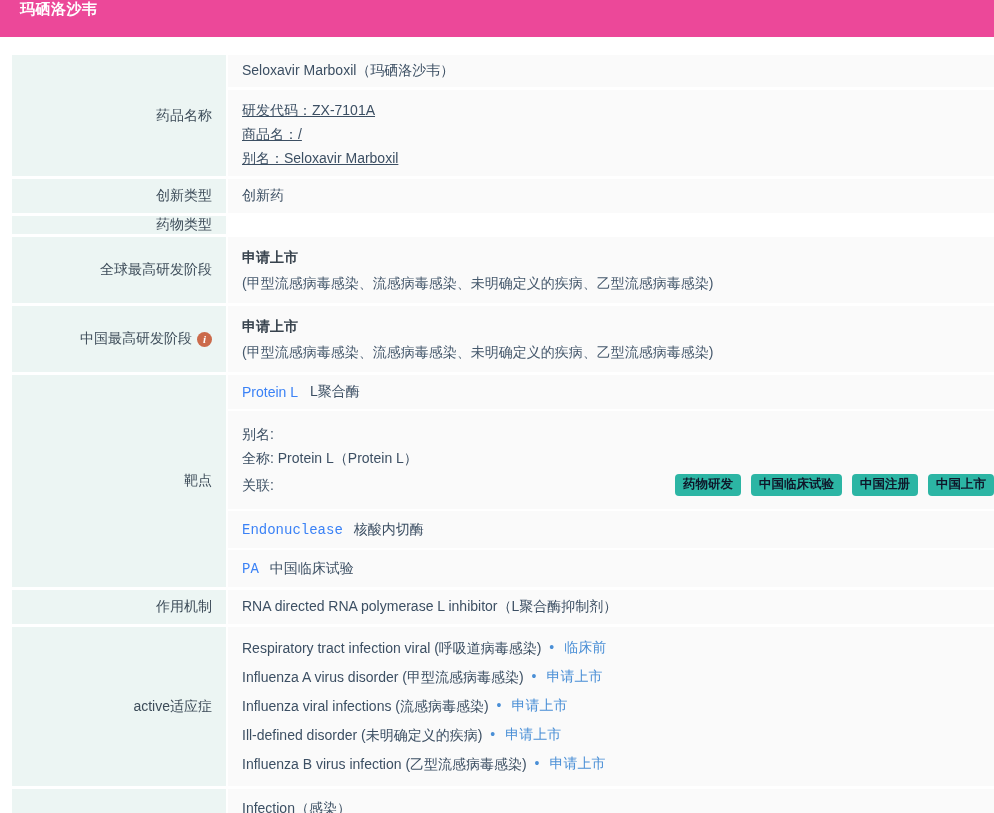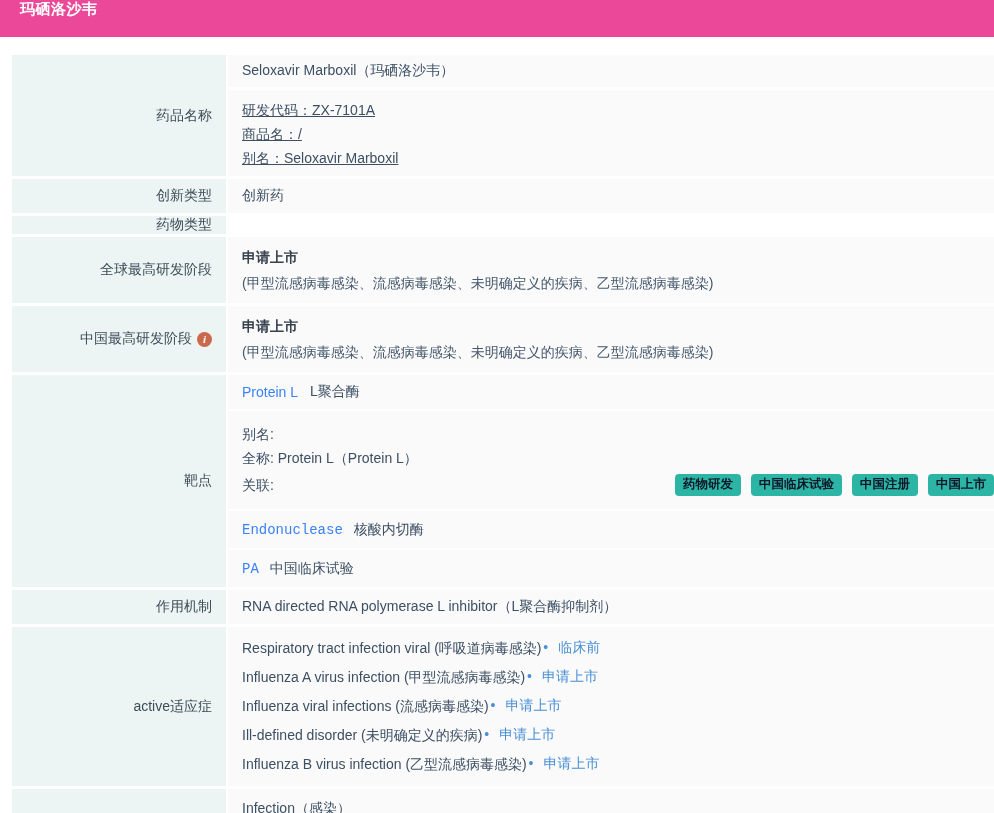"Respiratory tract infection viral" .indication-item { gap: none -> 6px }
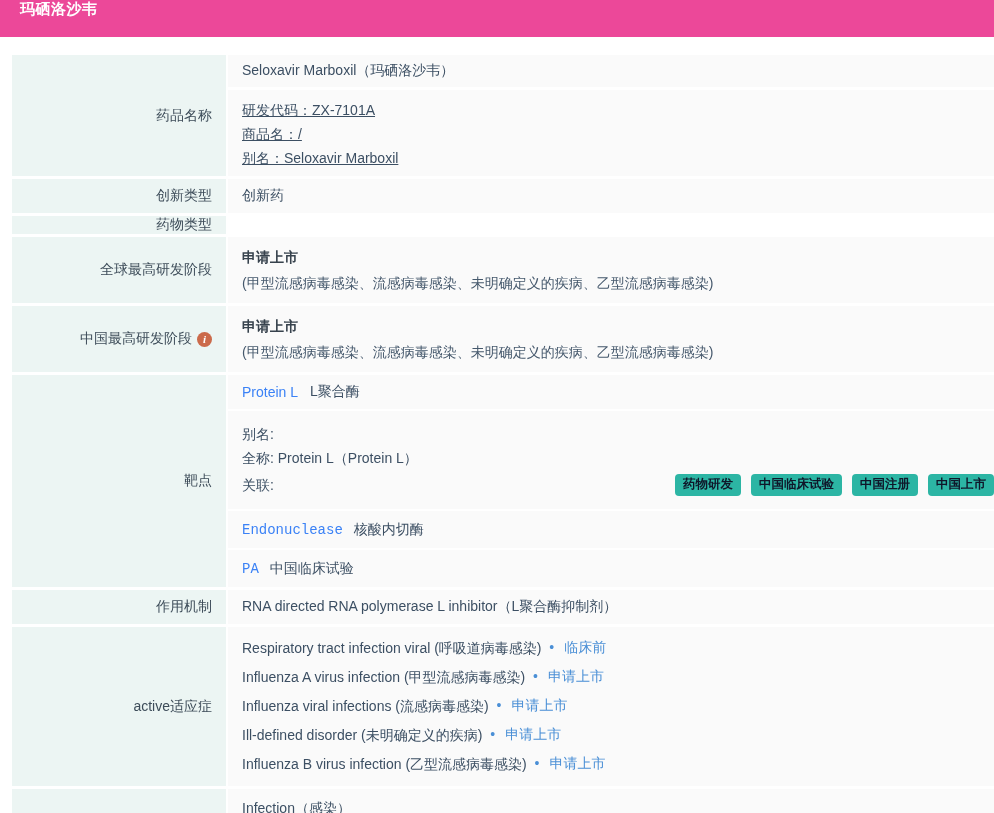"Influenza A virus infection (甲型流感病毒感染)" span { text: infection -> disorder }
